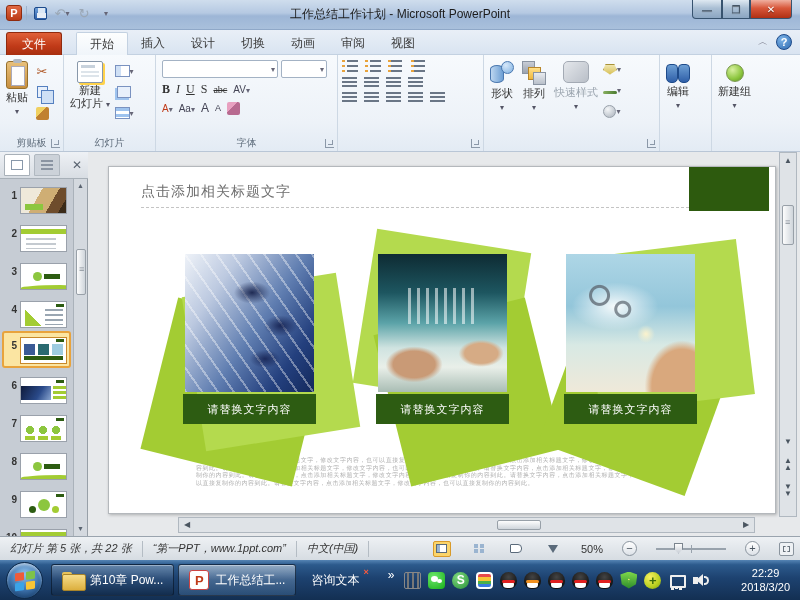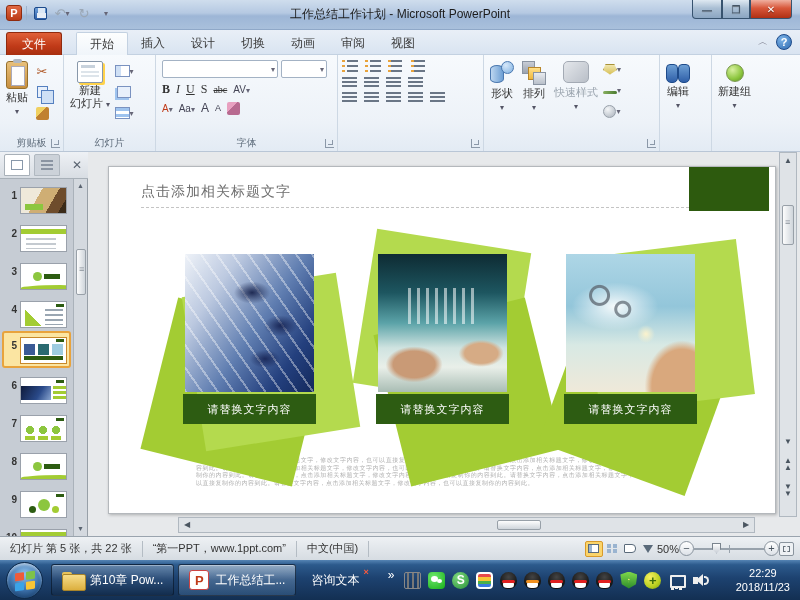"幻灯片 第 5 张，共 22" .st-seg { font-style: none -> italic }
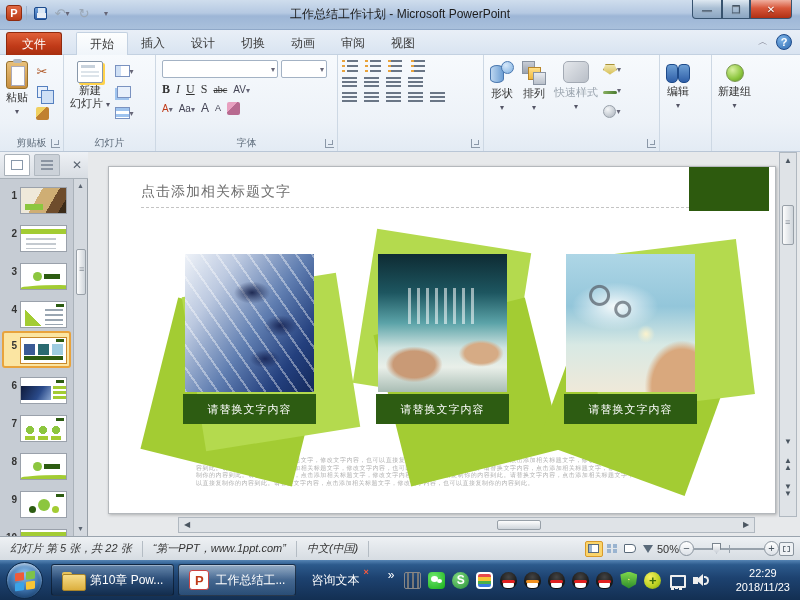"50%" .st-right { gap: 0 -> 19px }
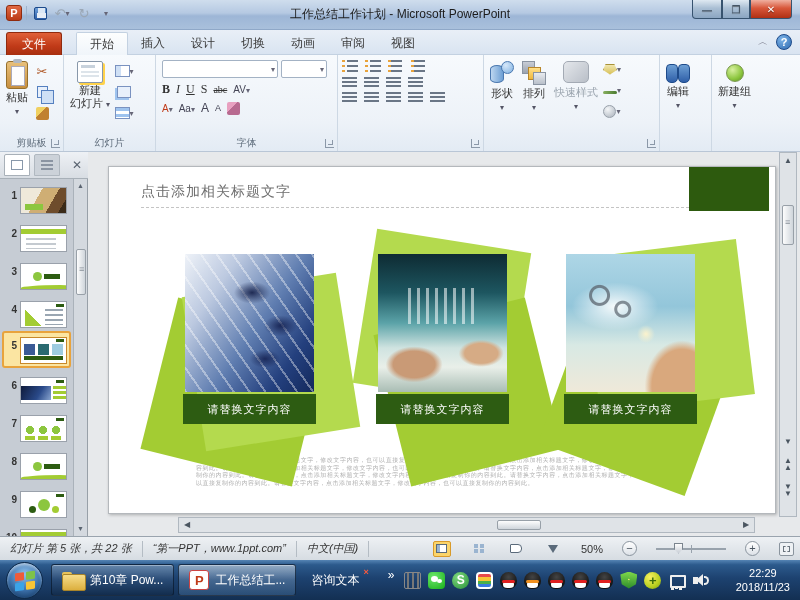"2018/11/23" div { text: 2018/11/23 -> 2018/3/20 }
